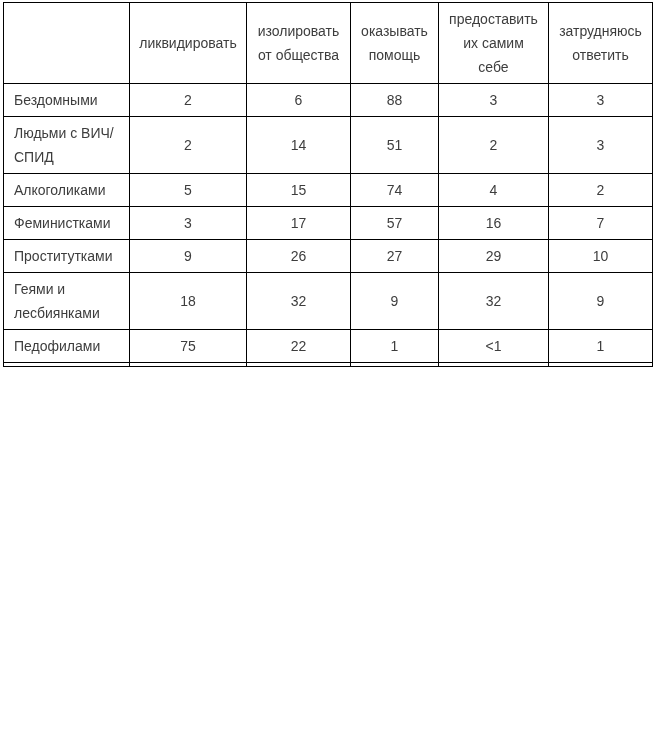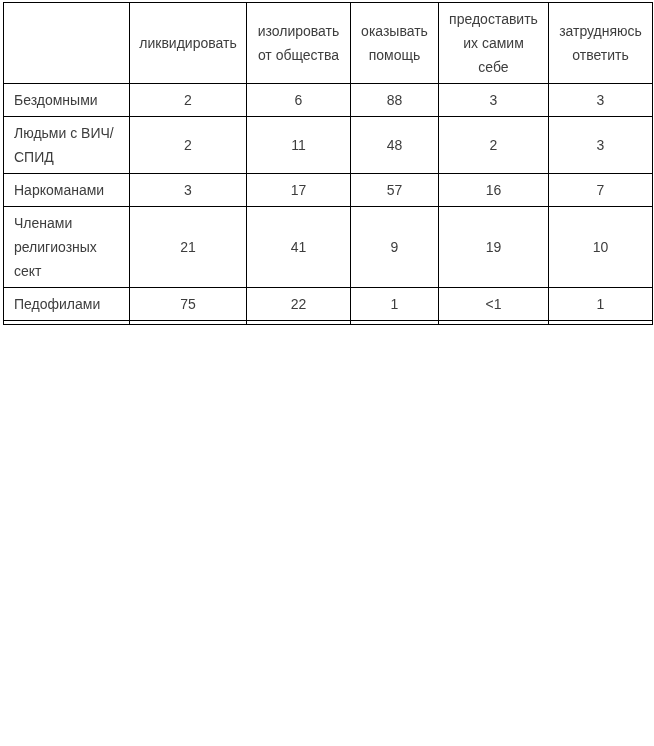"11" td.val { text: 11 -> 14 }
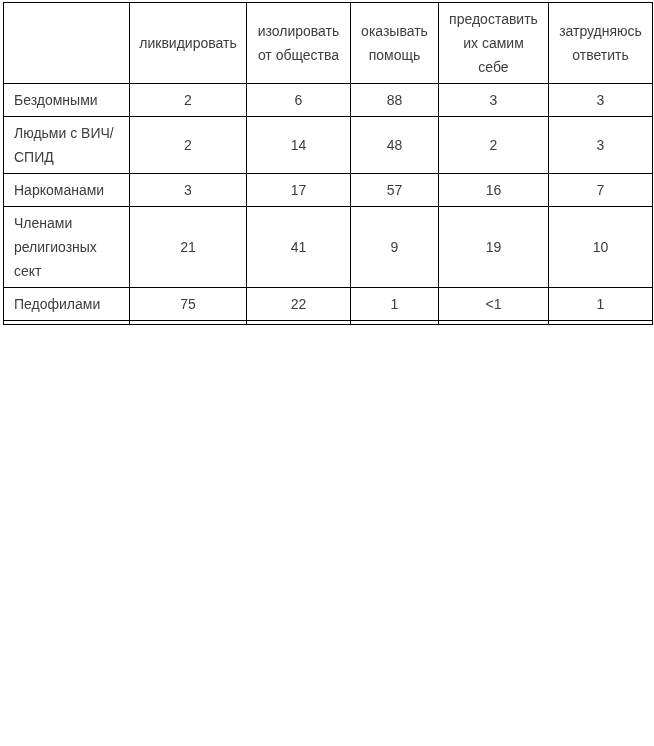"48" td.val { text: 48 -> 51 }
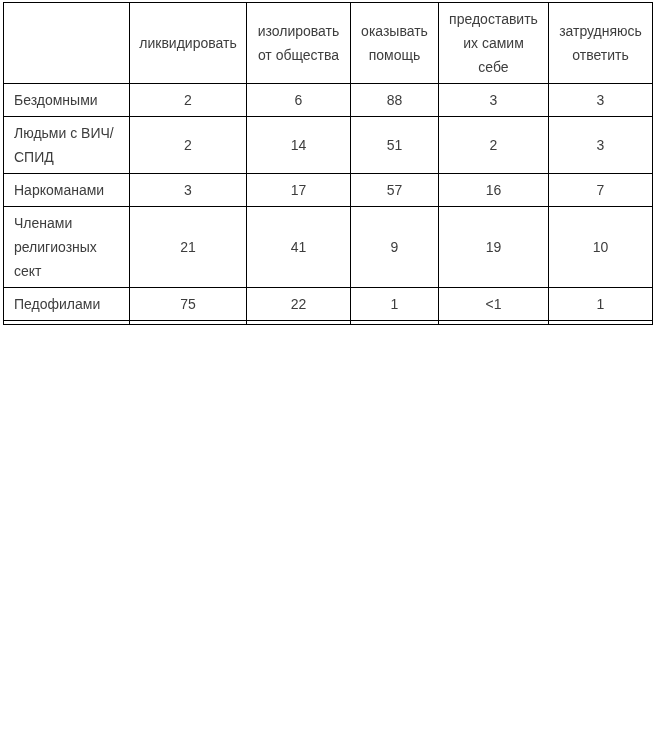"Алкоголиками" tr { html: none -> <tr> <td>Алкоголиками</td> <td>5</td> <td>15</td> <td>74</td> <td>4</td> <td>2</td> </tr> }
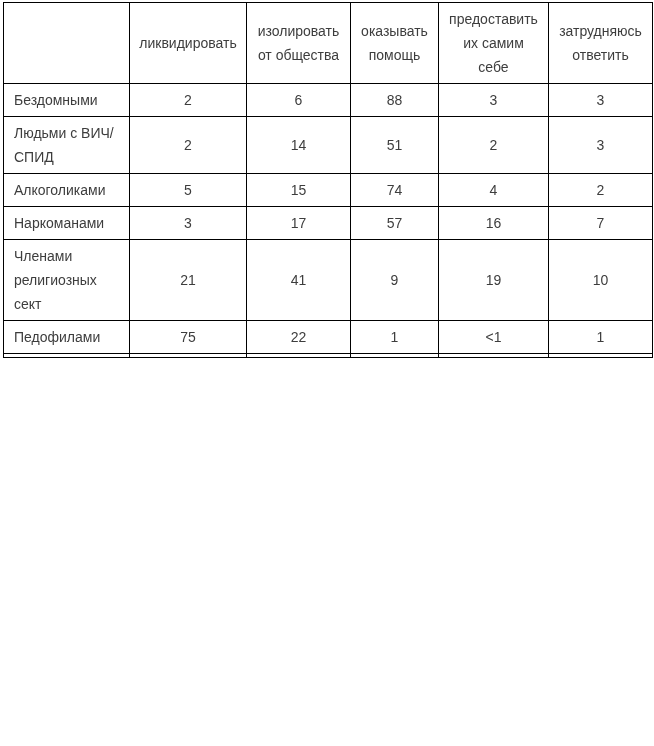"Наркоманами" td.label { text: Наркоманами -> Феминистками }
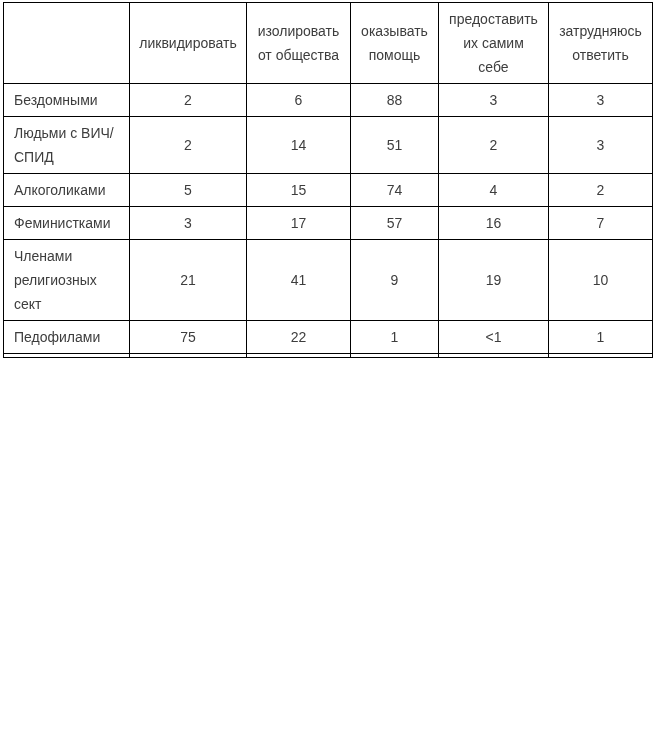"Проститутками" tr { html: none -> <tr> <td>Проститутками</td> <td>9</td> <td>26</td> <td>27</td> <td>29</td> <td>10</td> </tr> }
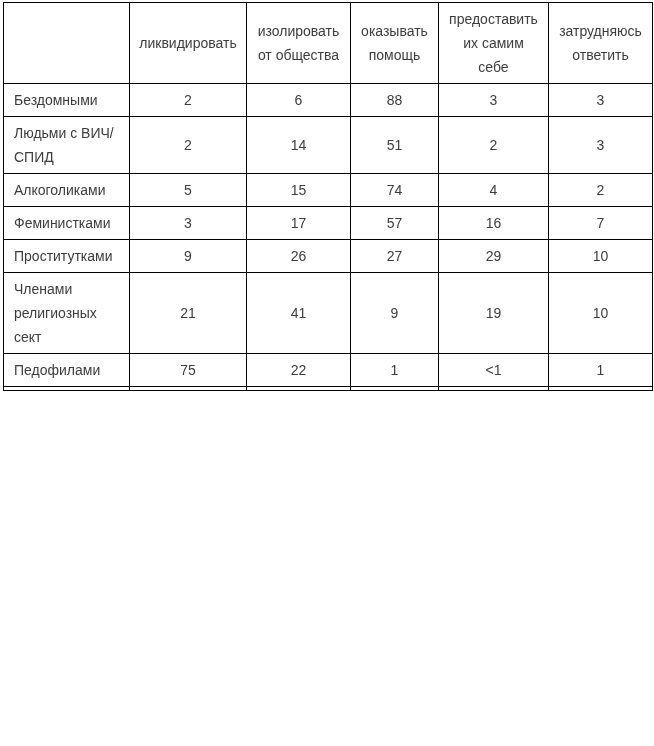"Геями и" tr { html: none -> <tr> <td>Геями и лесбиянками</td> <td>18</td> <td>32</td> <td>9</td> <td>32</td> <td>9</td> </tr> }
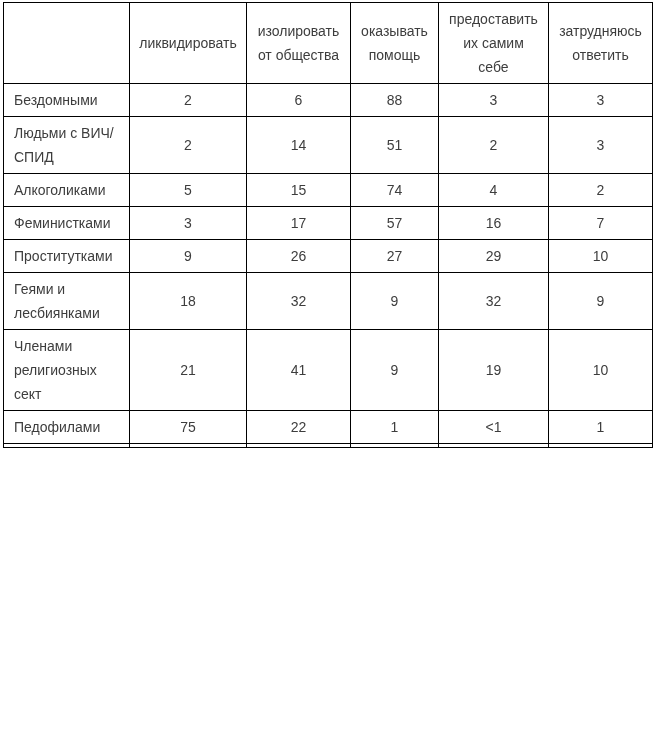"Членами" tr { html: <tr> <td>Членами религиозных сект</td> <td>21</td> <td>41</td> <td>9</td> <td>19</td> <td>10</td> </tr> -> none }
